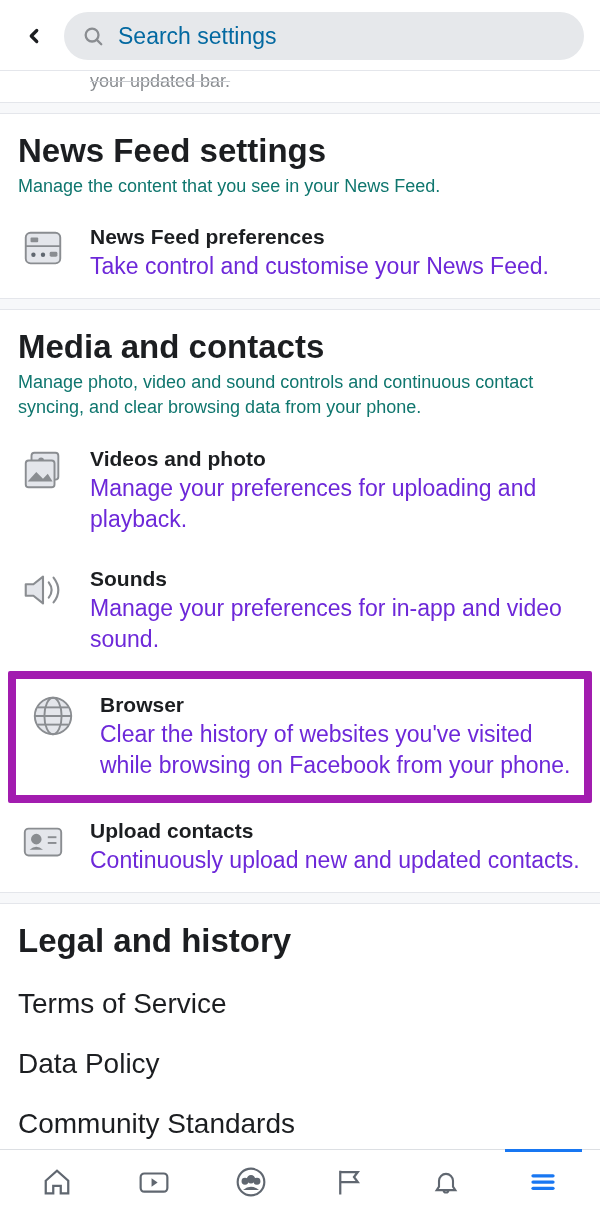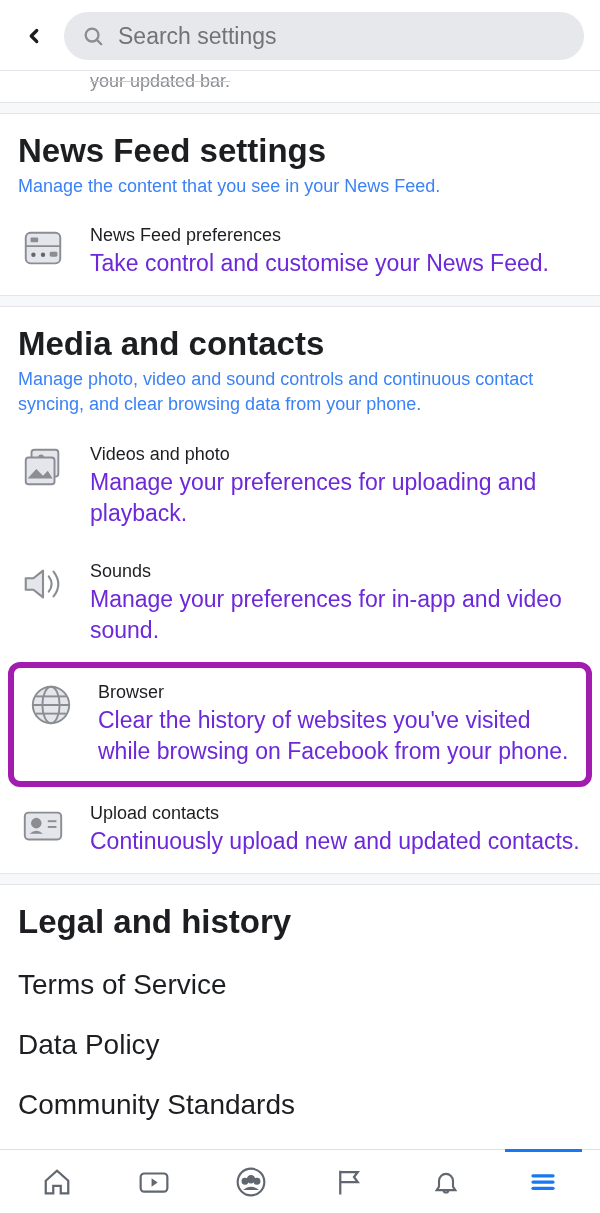"Search settings" .search-placeholder { color: #737373 -> #0369a1 }
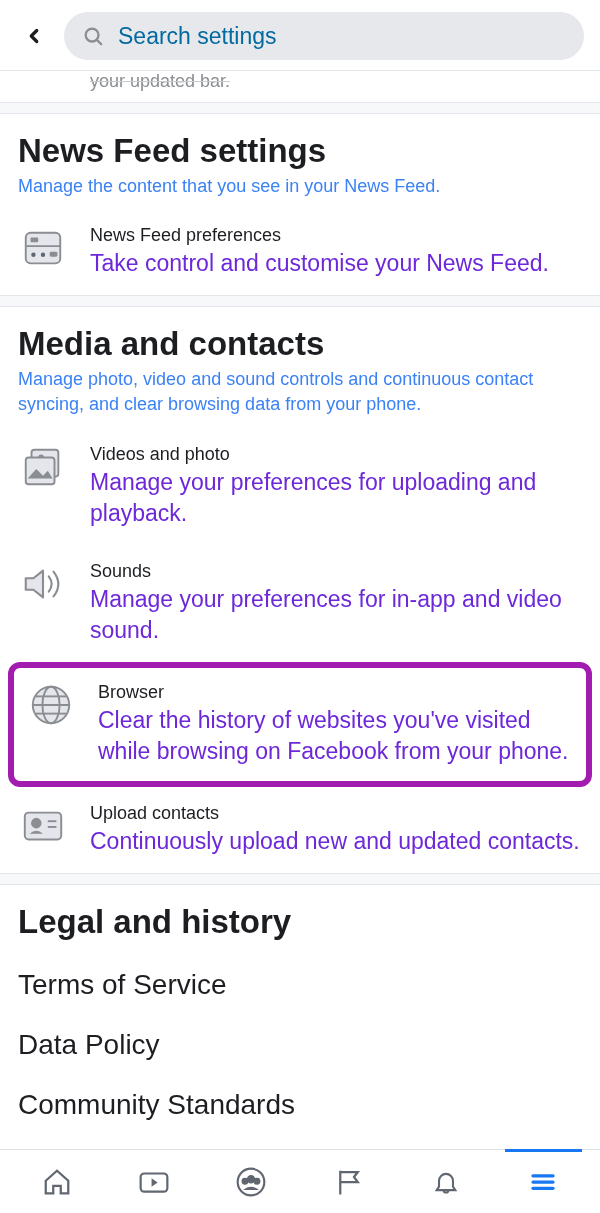"Manage the content that you" .section-desc { color: #3b82f6 -> #0f766e }
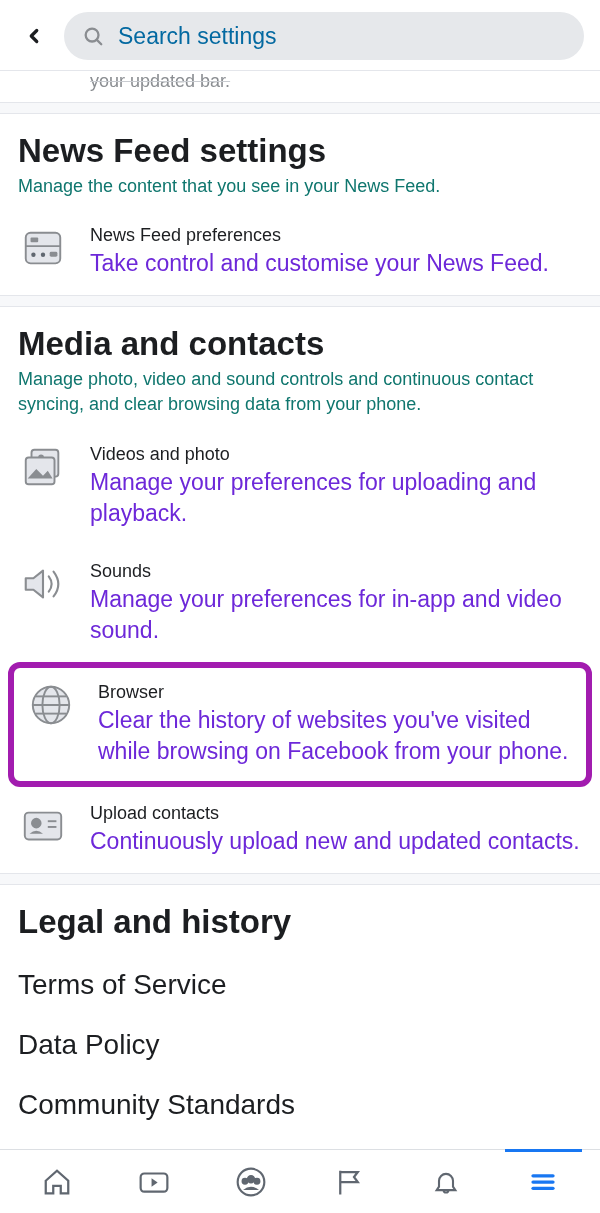"News Feed preferences" .item-title { font-size: 18px -> 21px; font-weight: 400 -> 700 }
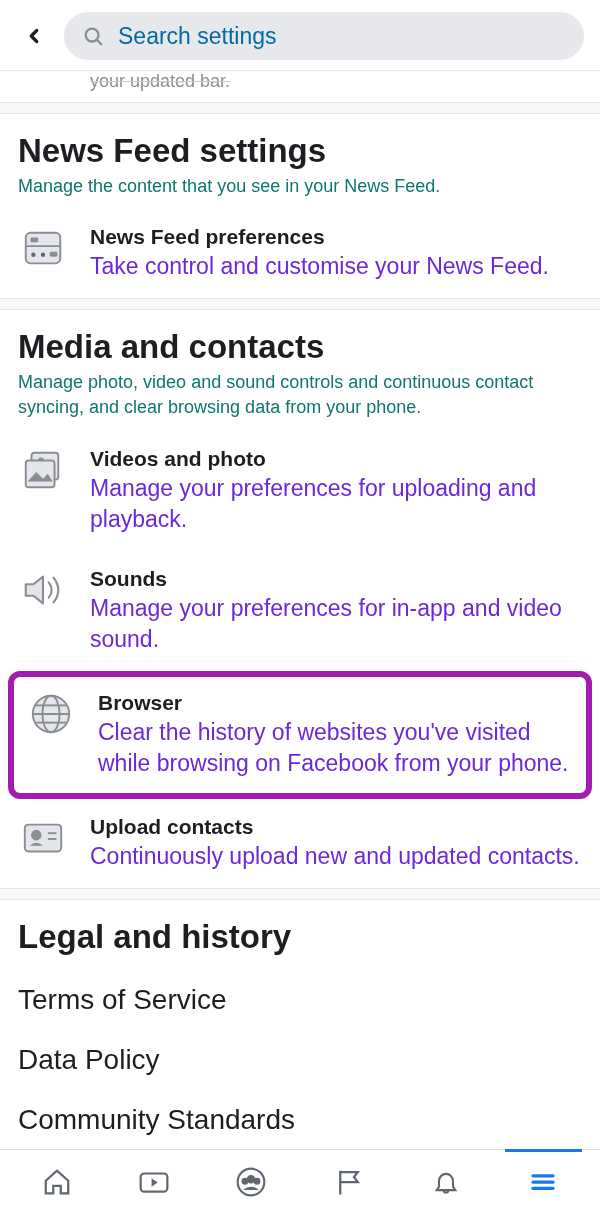"Browser" .highlighted { border: 6px solid #a21caf -> 8px solid #a21caf; border-radius: 12px -> 2px }
